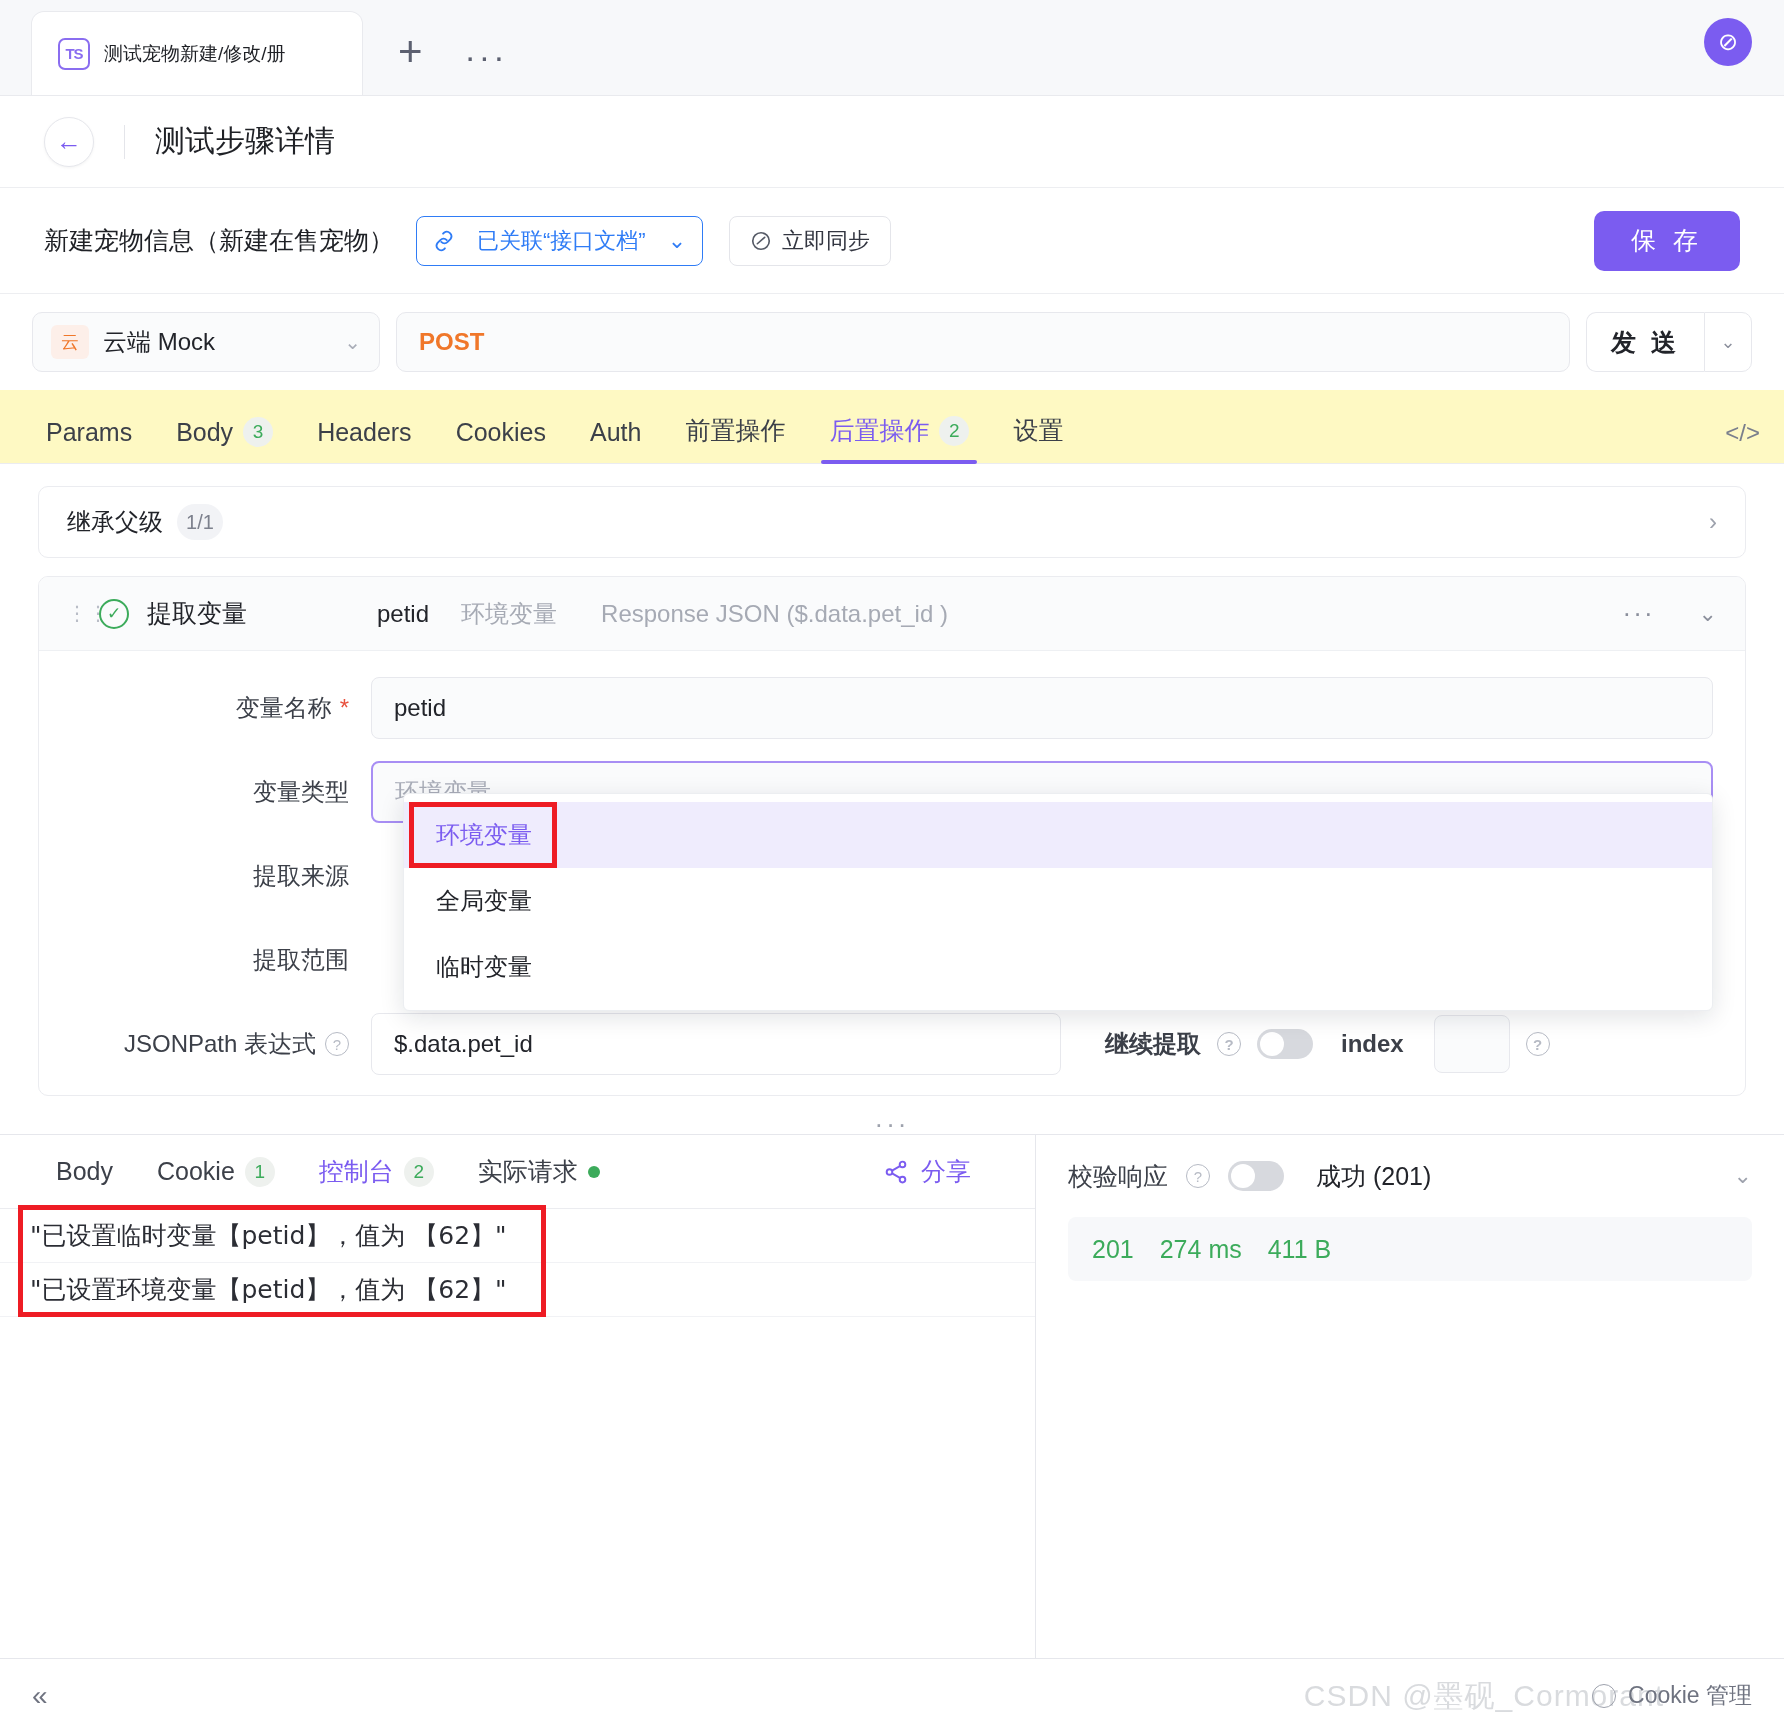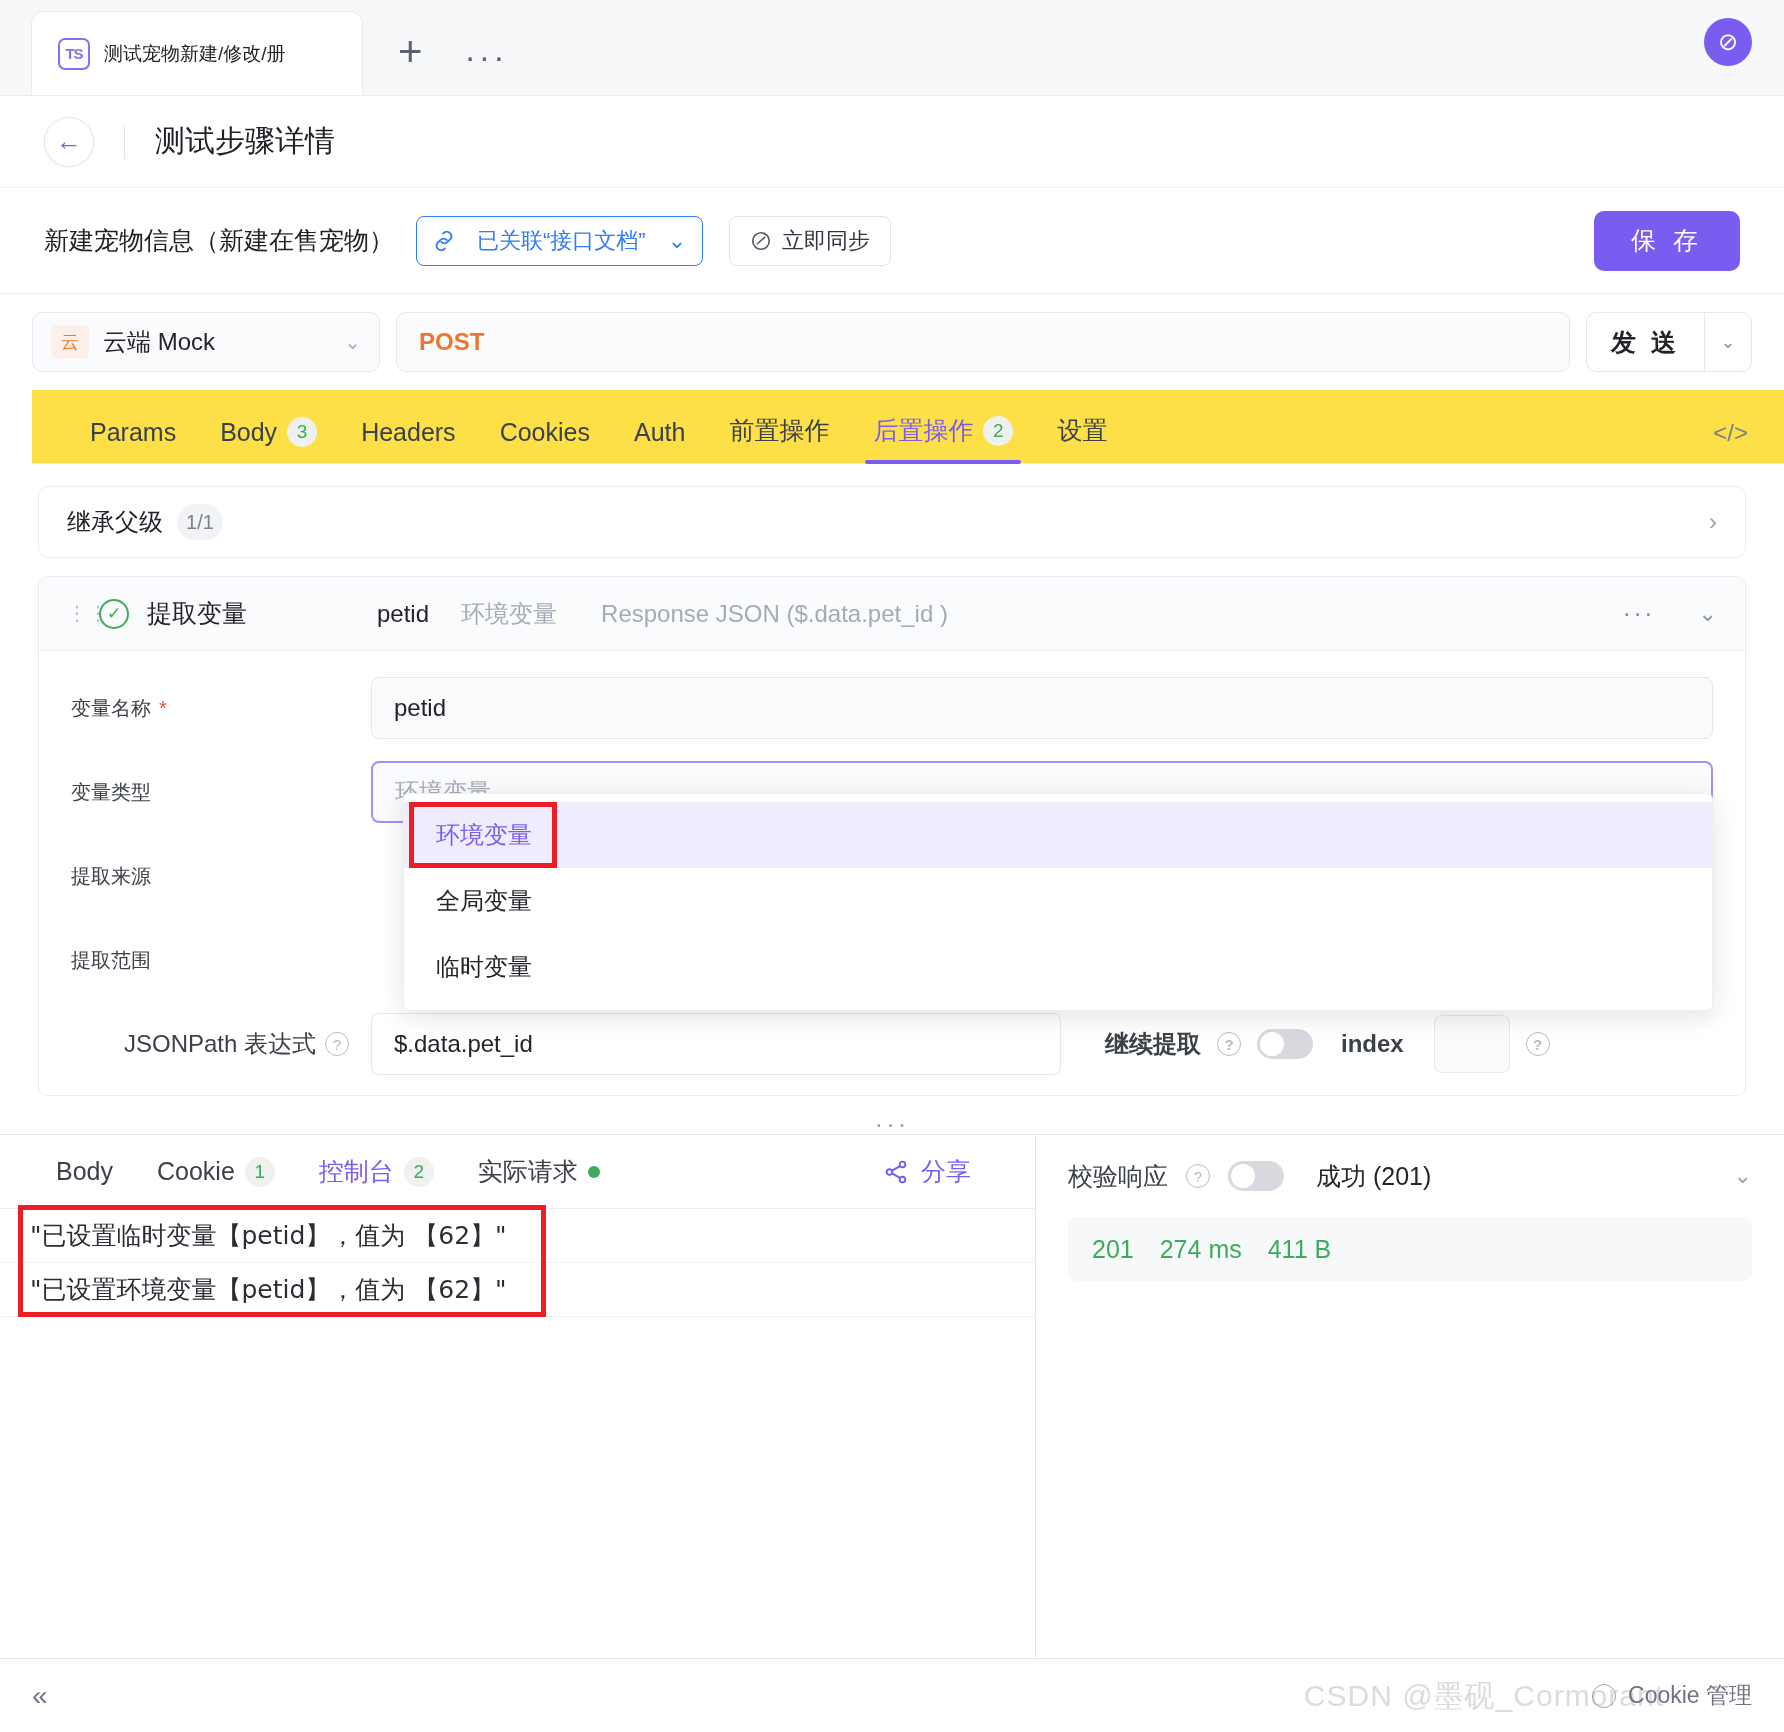"Params" .req-tabs { background: #fde047 -> #fef9c3; margin-left: 32px -> none; padding: 0 36px -> 0 24px }
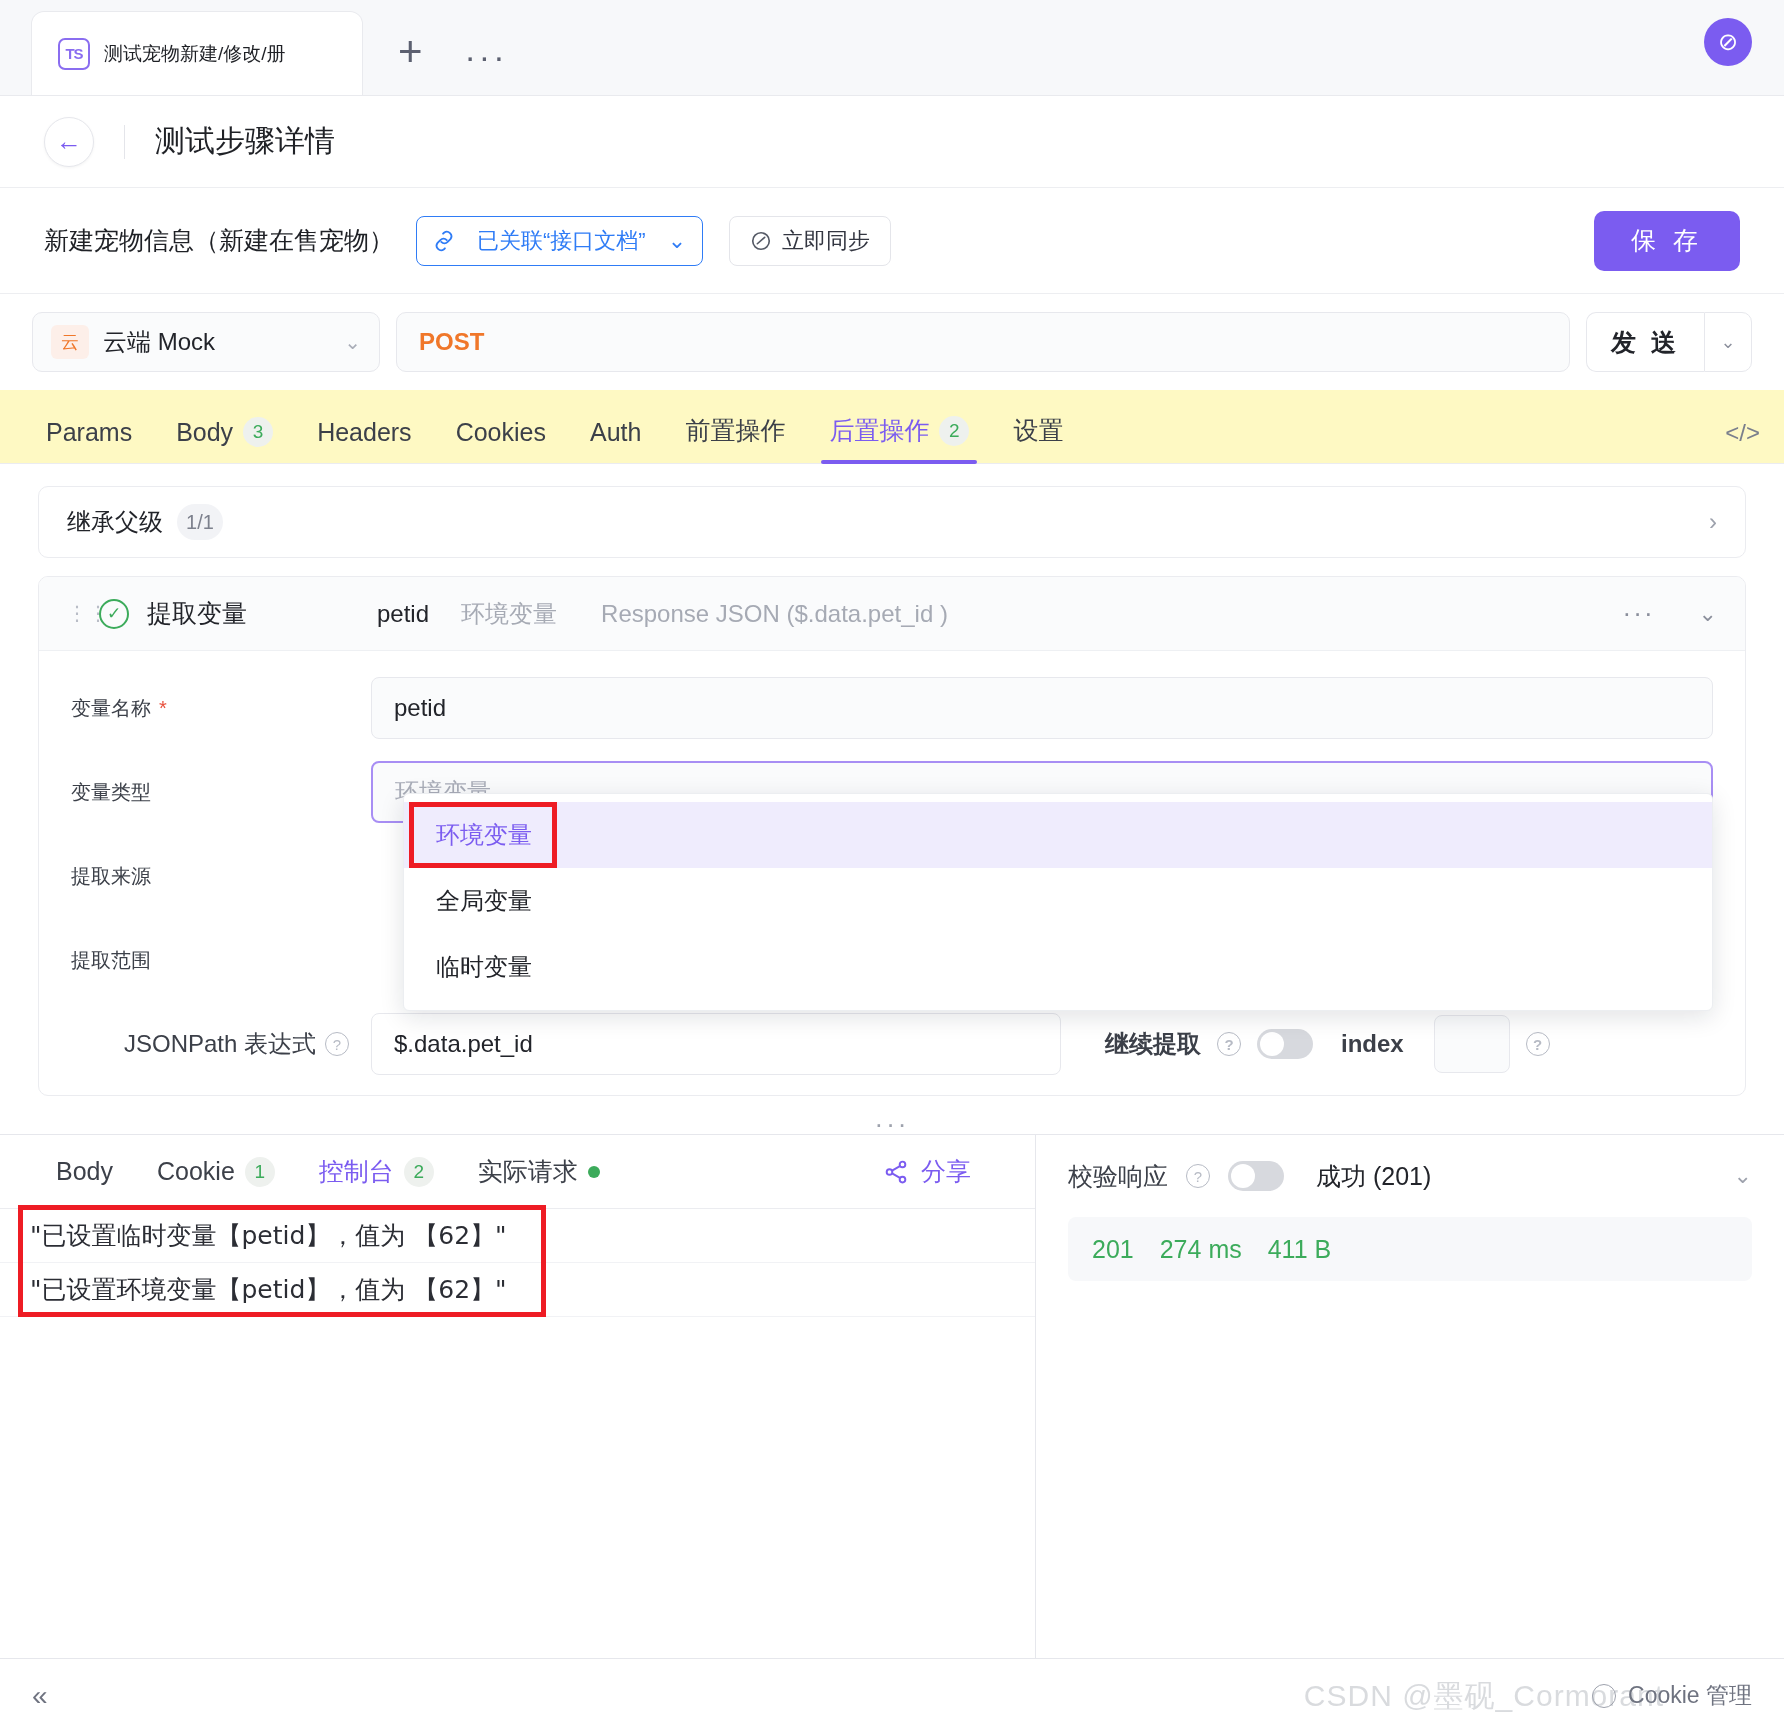"变量名称 *" .flabel { font-size: 20px -> 24px; text-align: none -> right }
